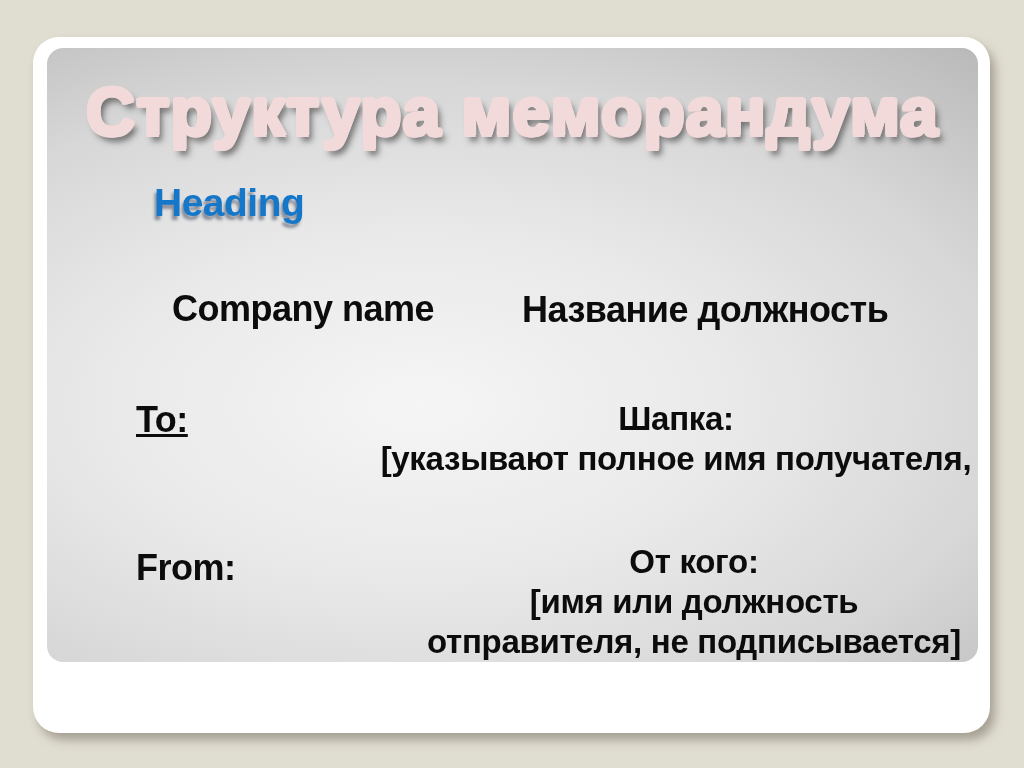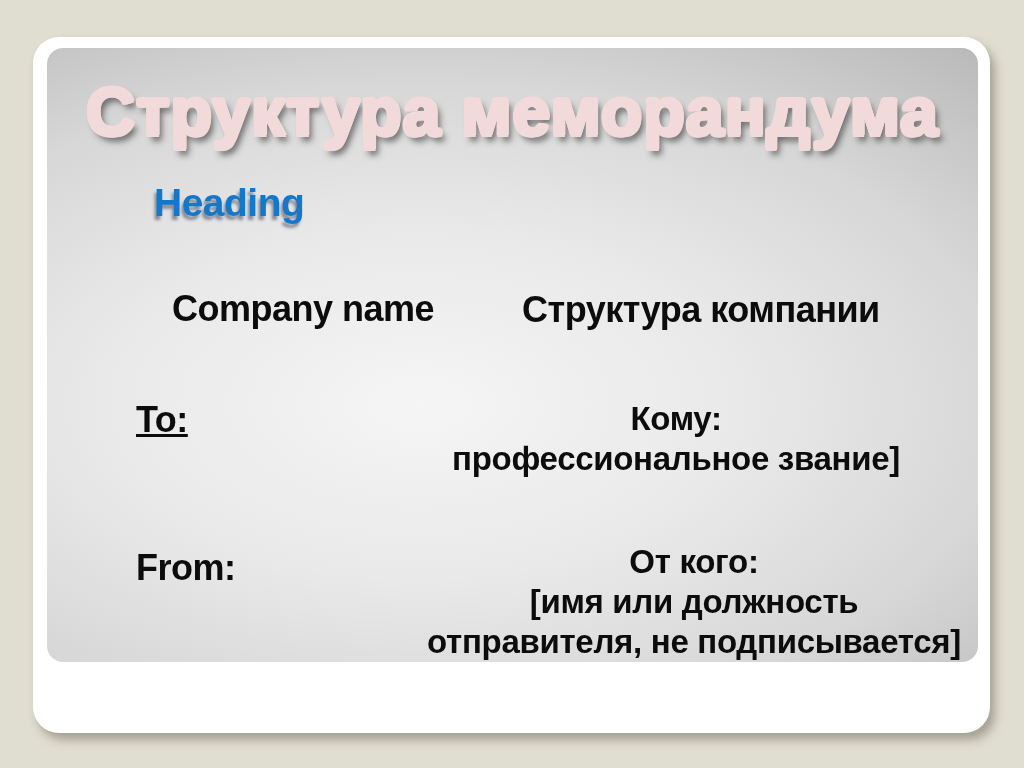"Структура компании" div.txt { text: Структура компании -> Название должность }
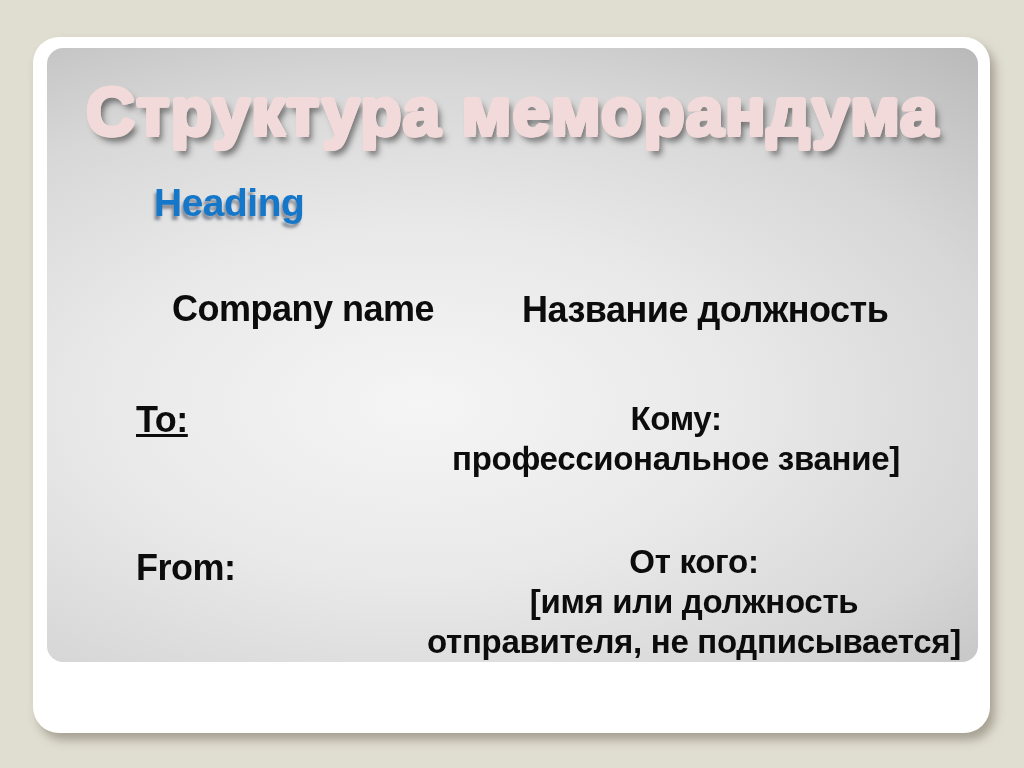"Кому:" div { text: Кому -> Шапка }
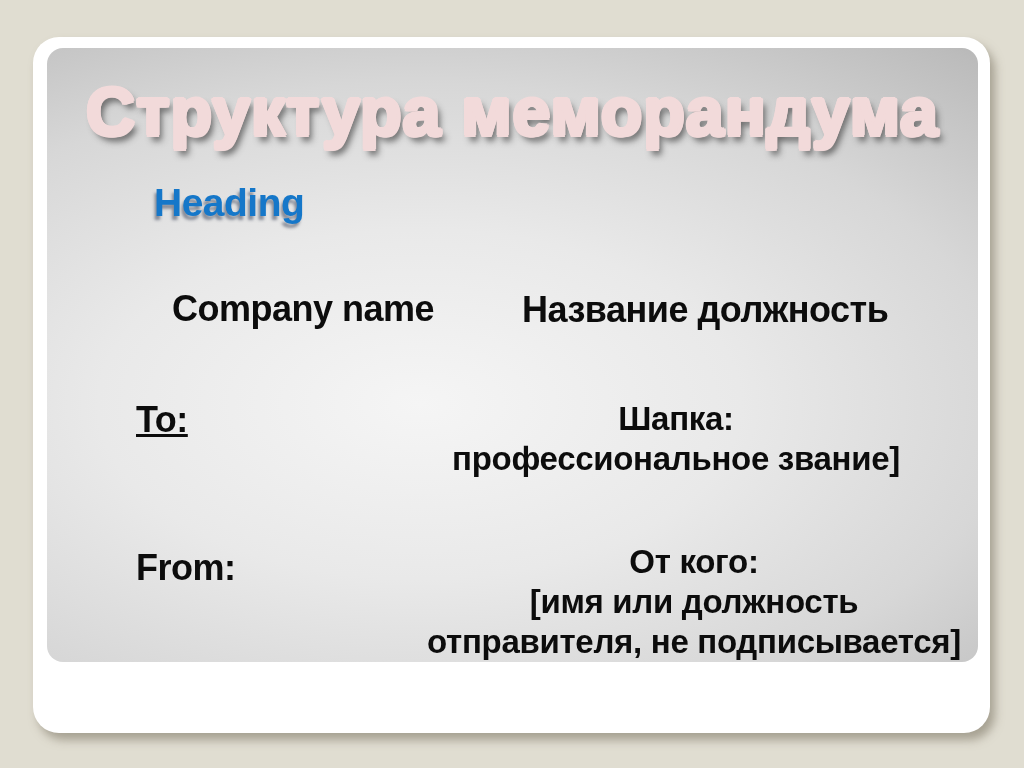"[указывают полное имя получателя," div { html: none -> <div>[указывают полное имя получателя,</div> }
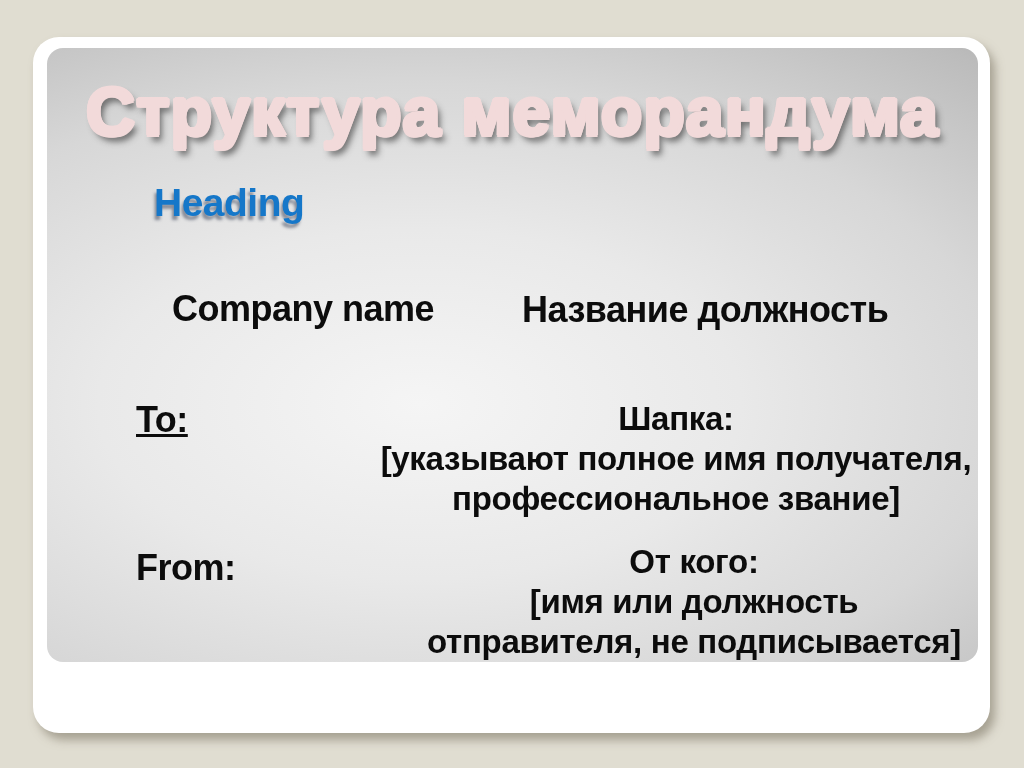"профессиональное звание]" div { html: <div>профессиональное звание]</div> -> none }
